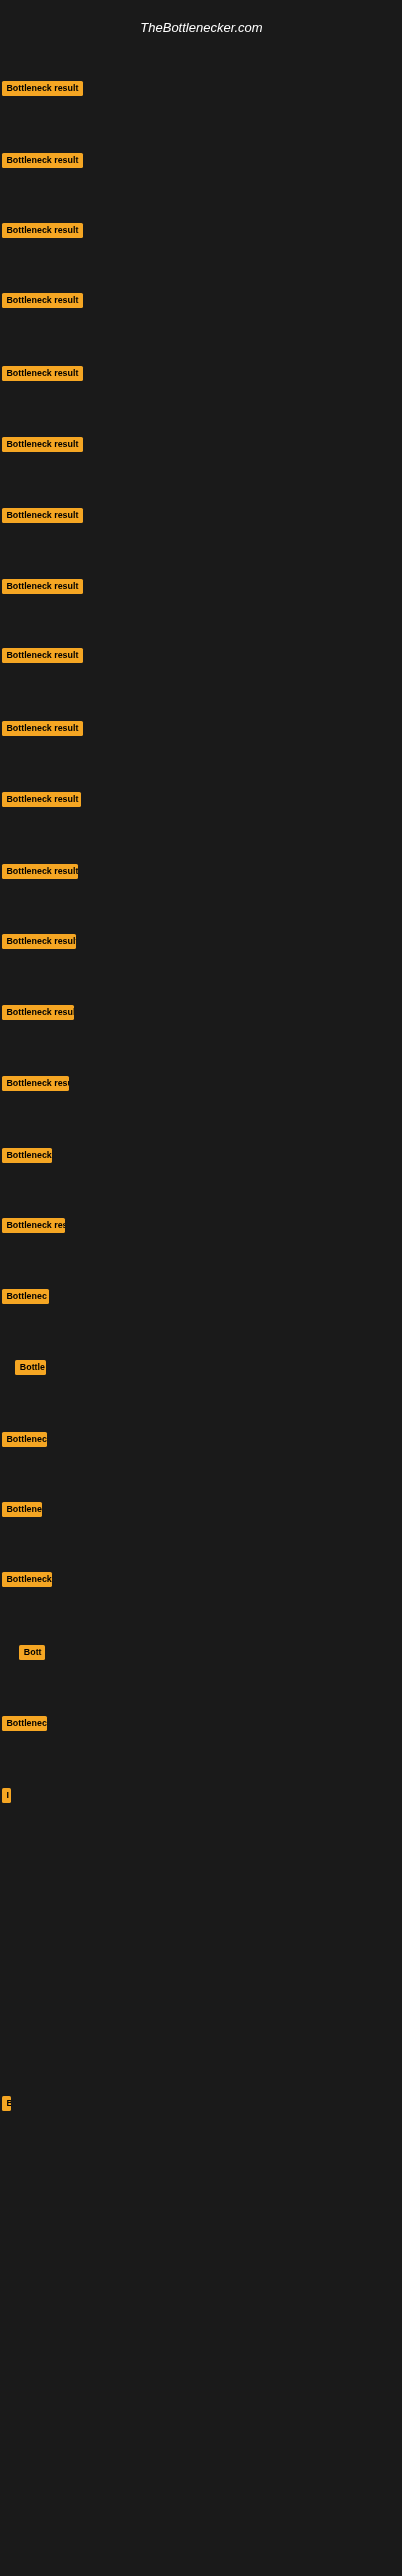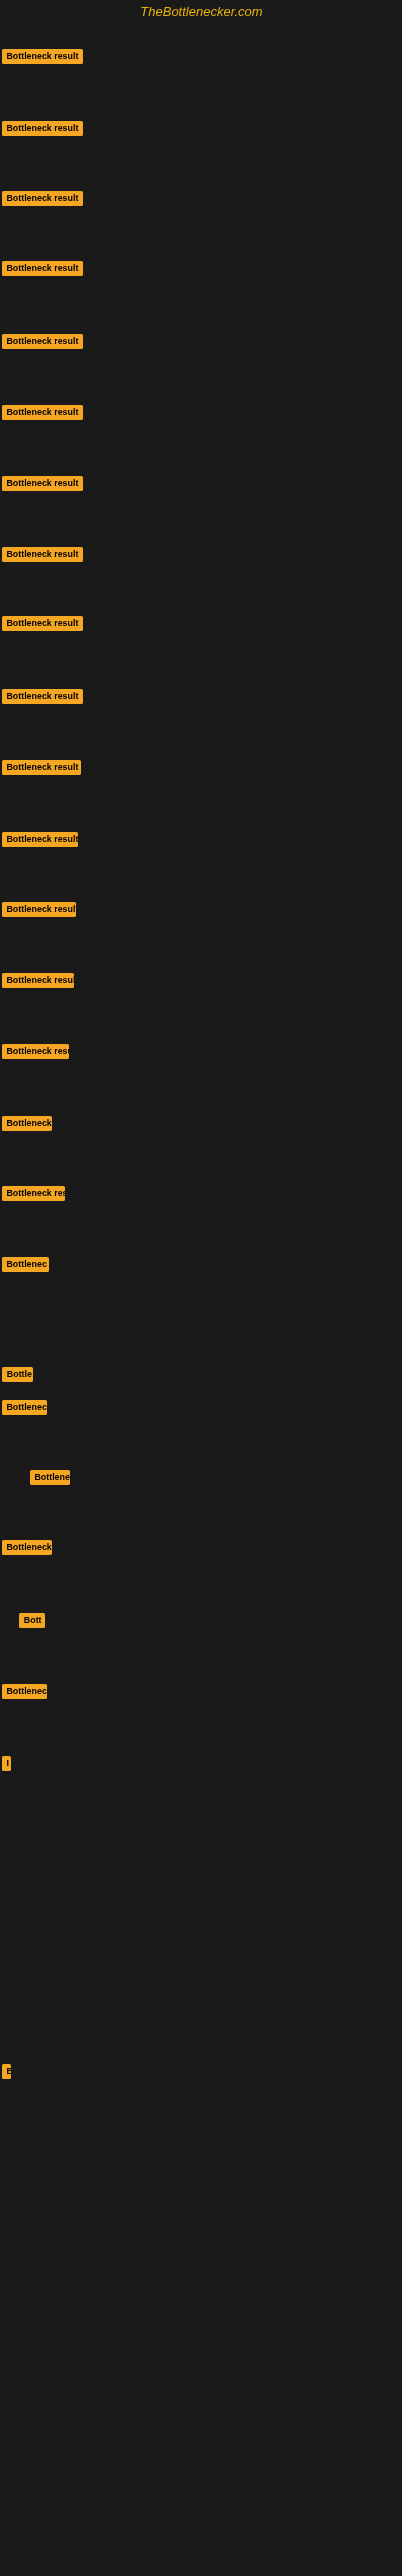"TheBottlenecker.com" .site-title { color: #eab308 -> #ffffff; padding: 4px 0 -> 20px 0 }
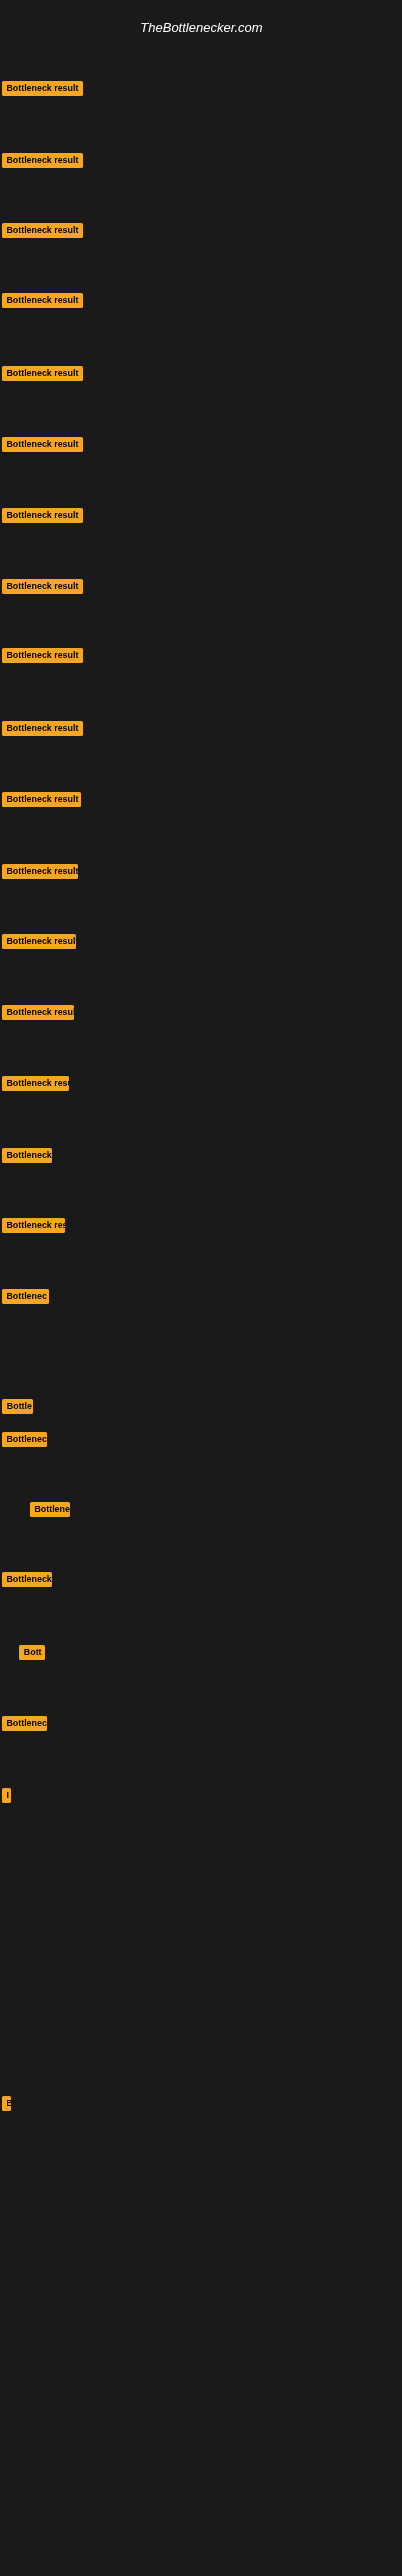"Bottle" div { left: 2px -> 15px; margin-top: 39px -> none }
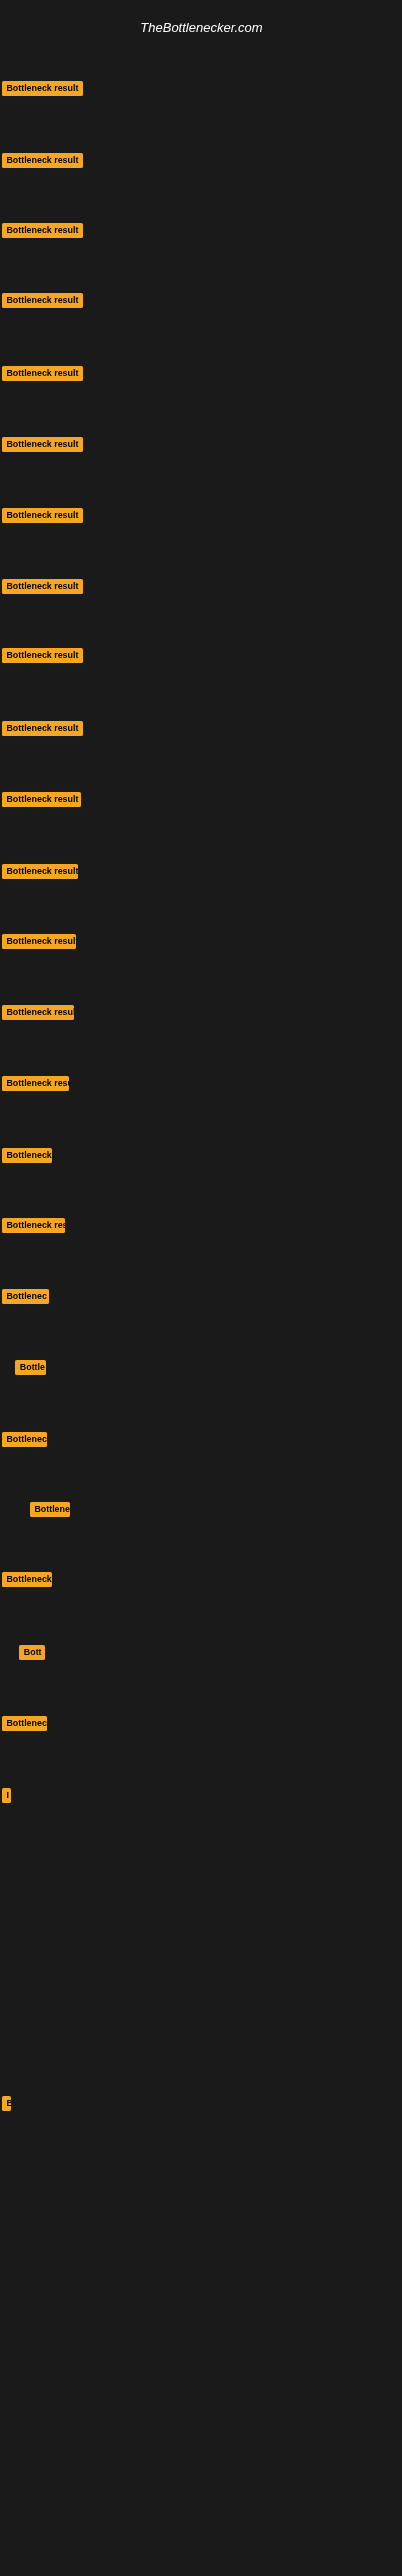"Bottlene" div { margin-left: 28px -> none }
